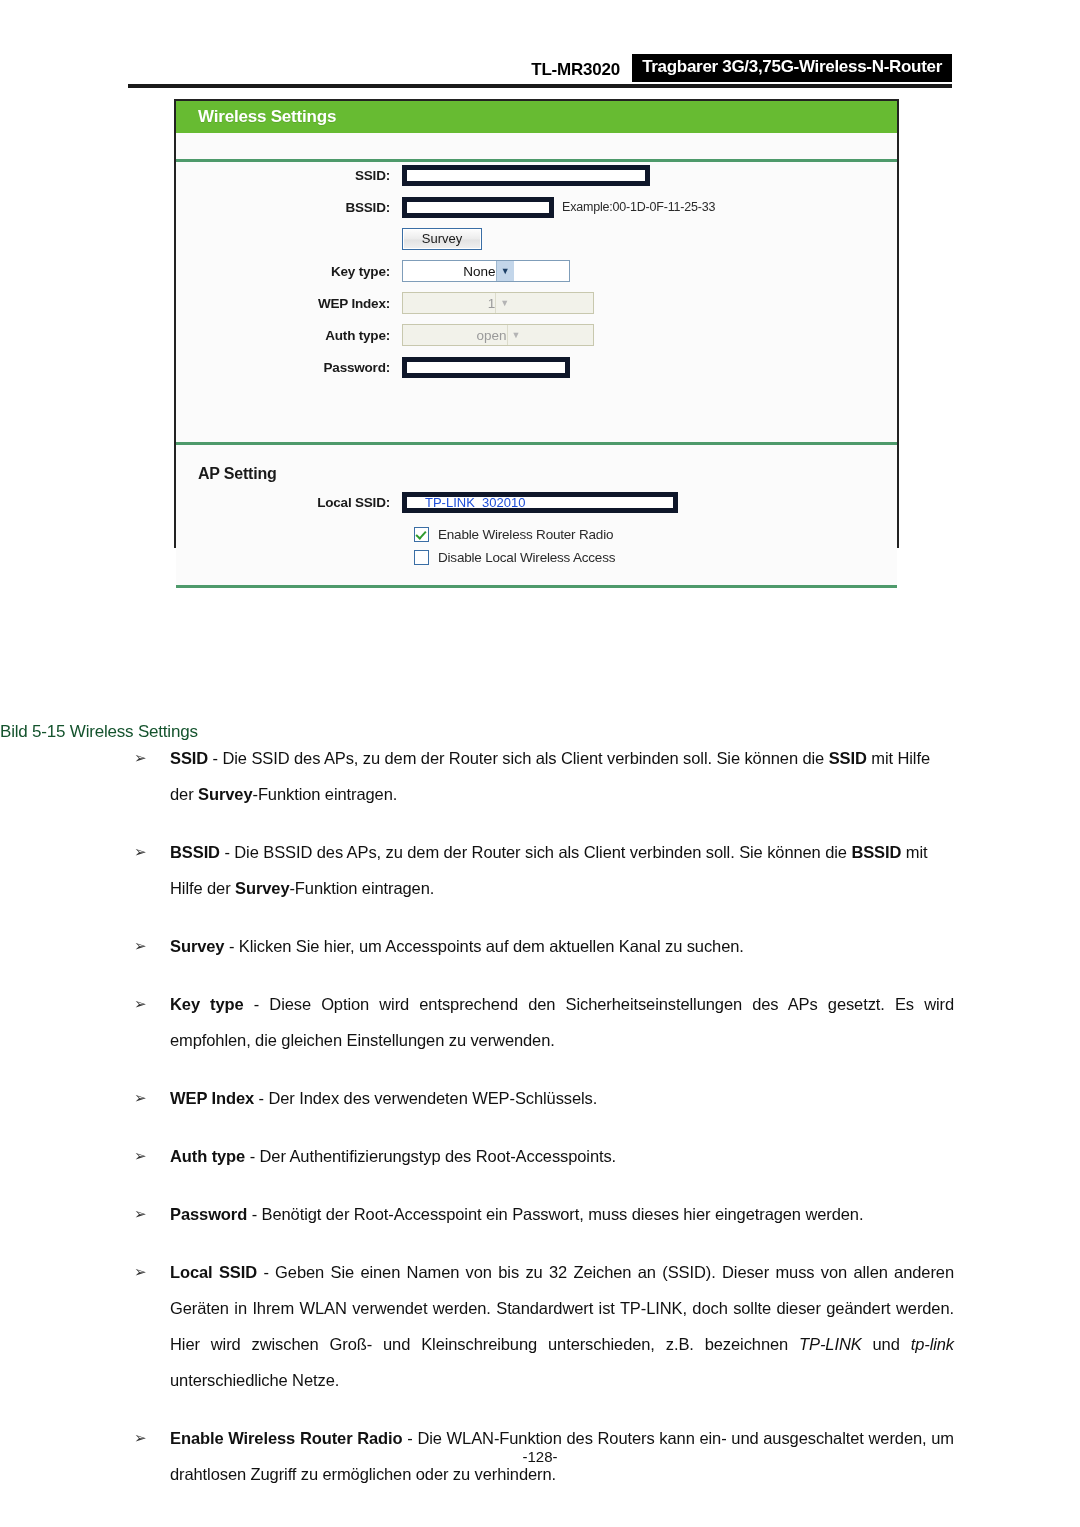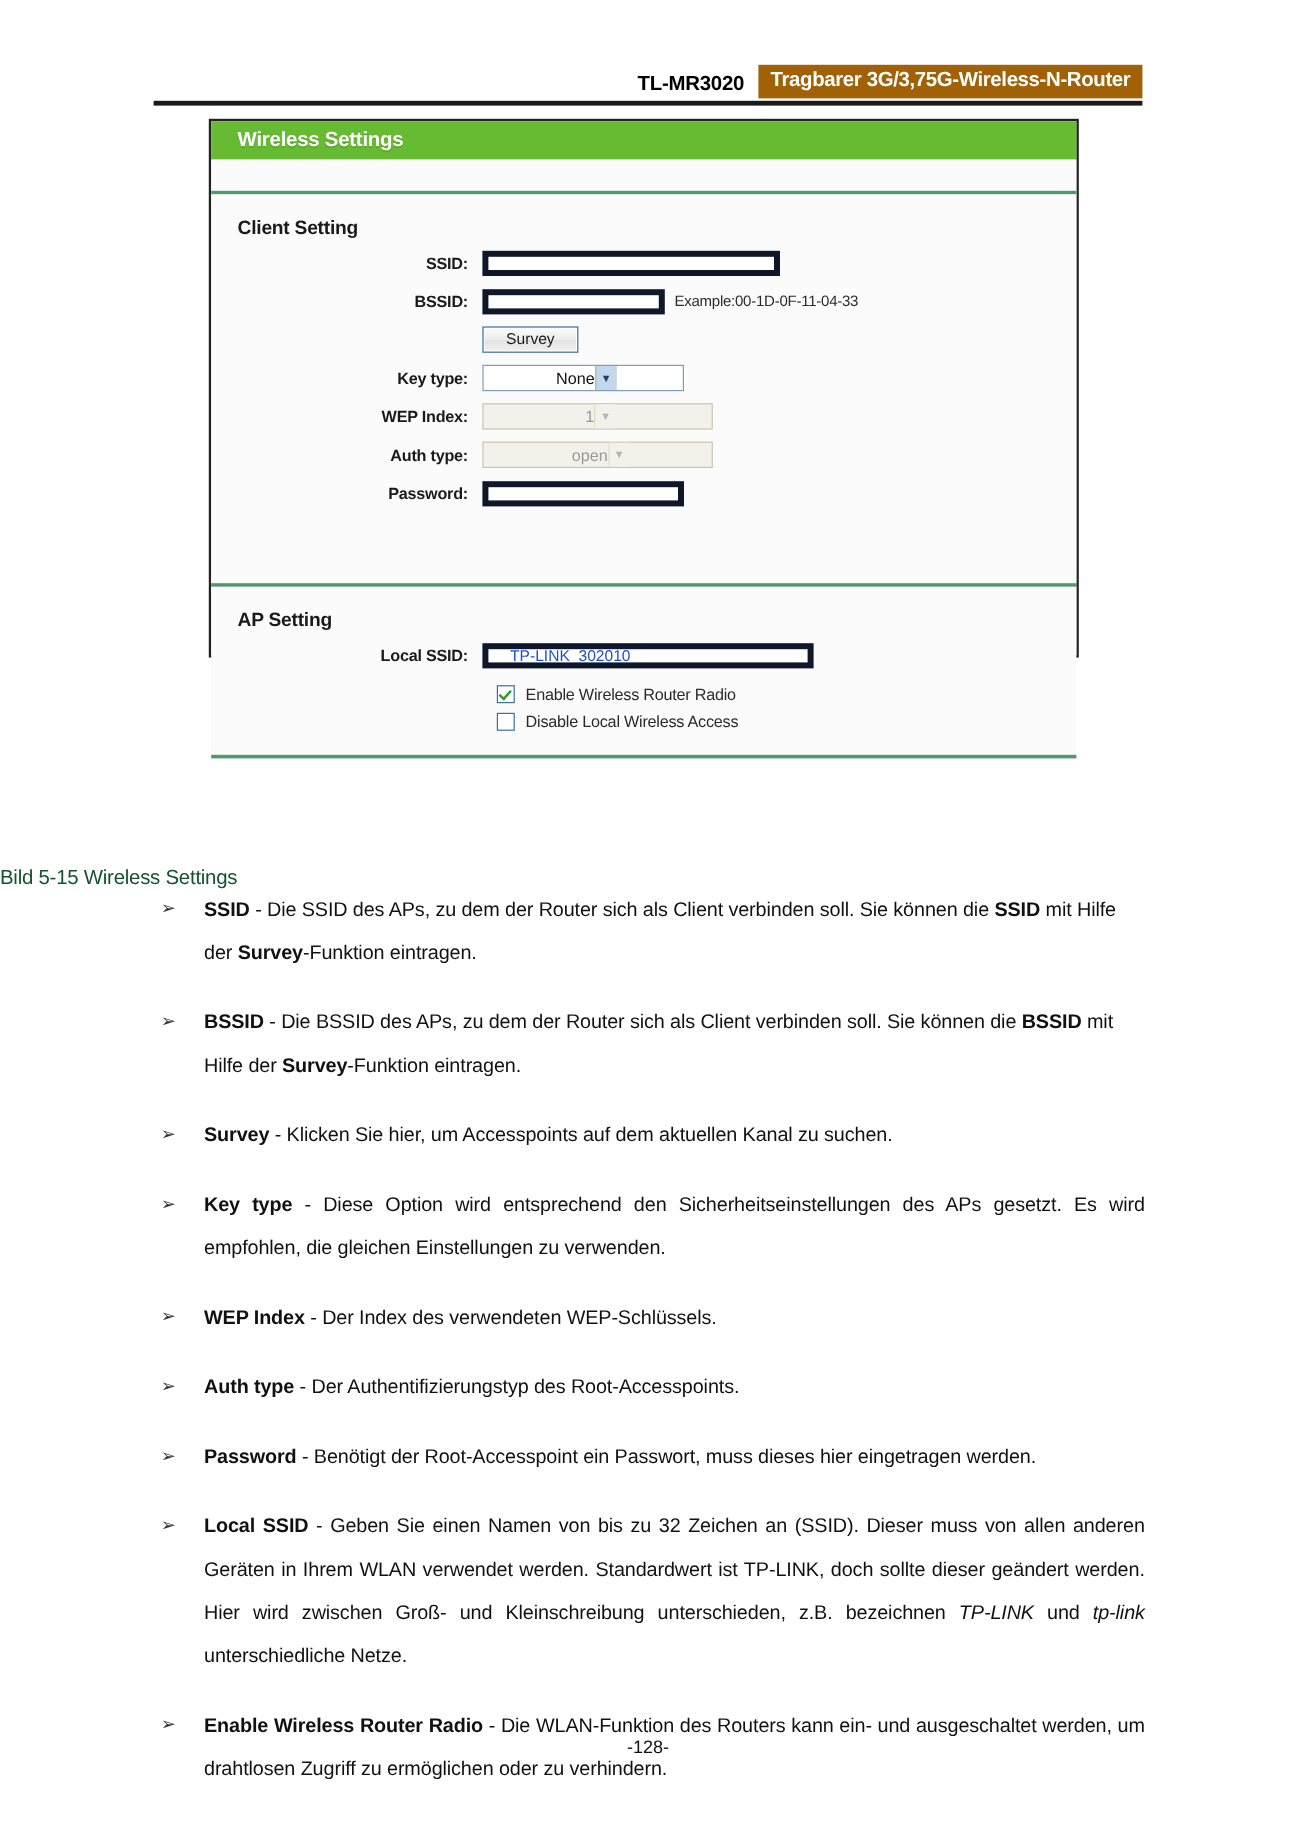"Tragbarer 3G/3,75G-Wireless-N-Router" .hdr-title { background: #a16207 -> #000000 }
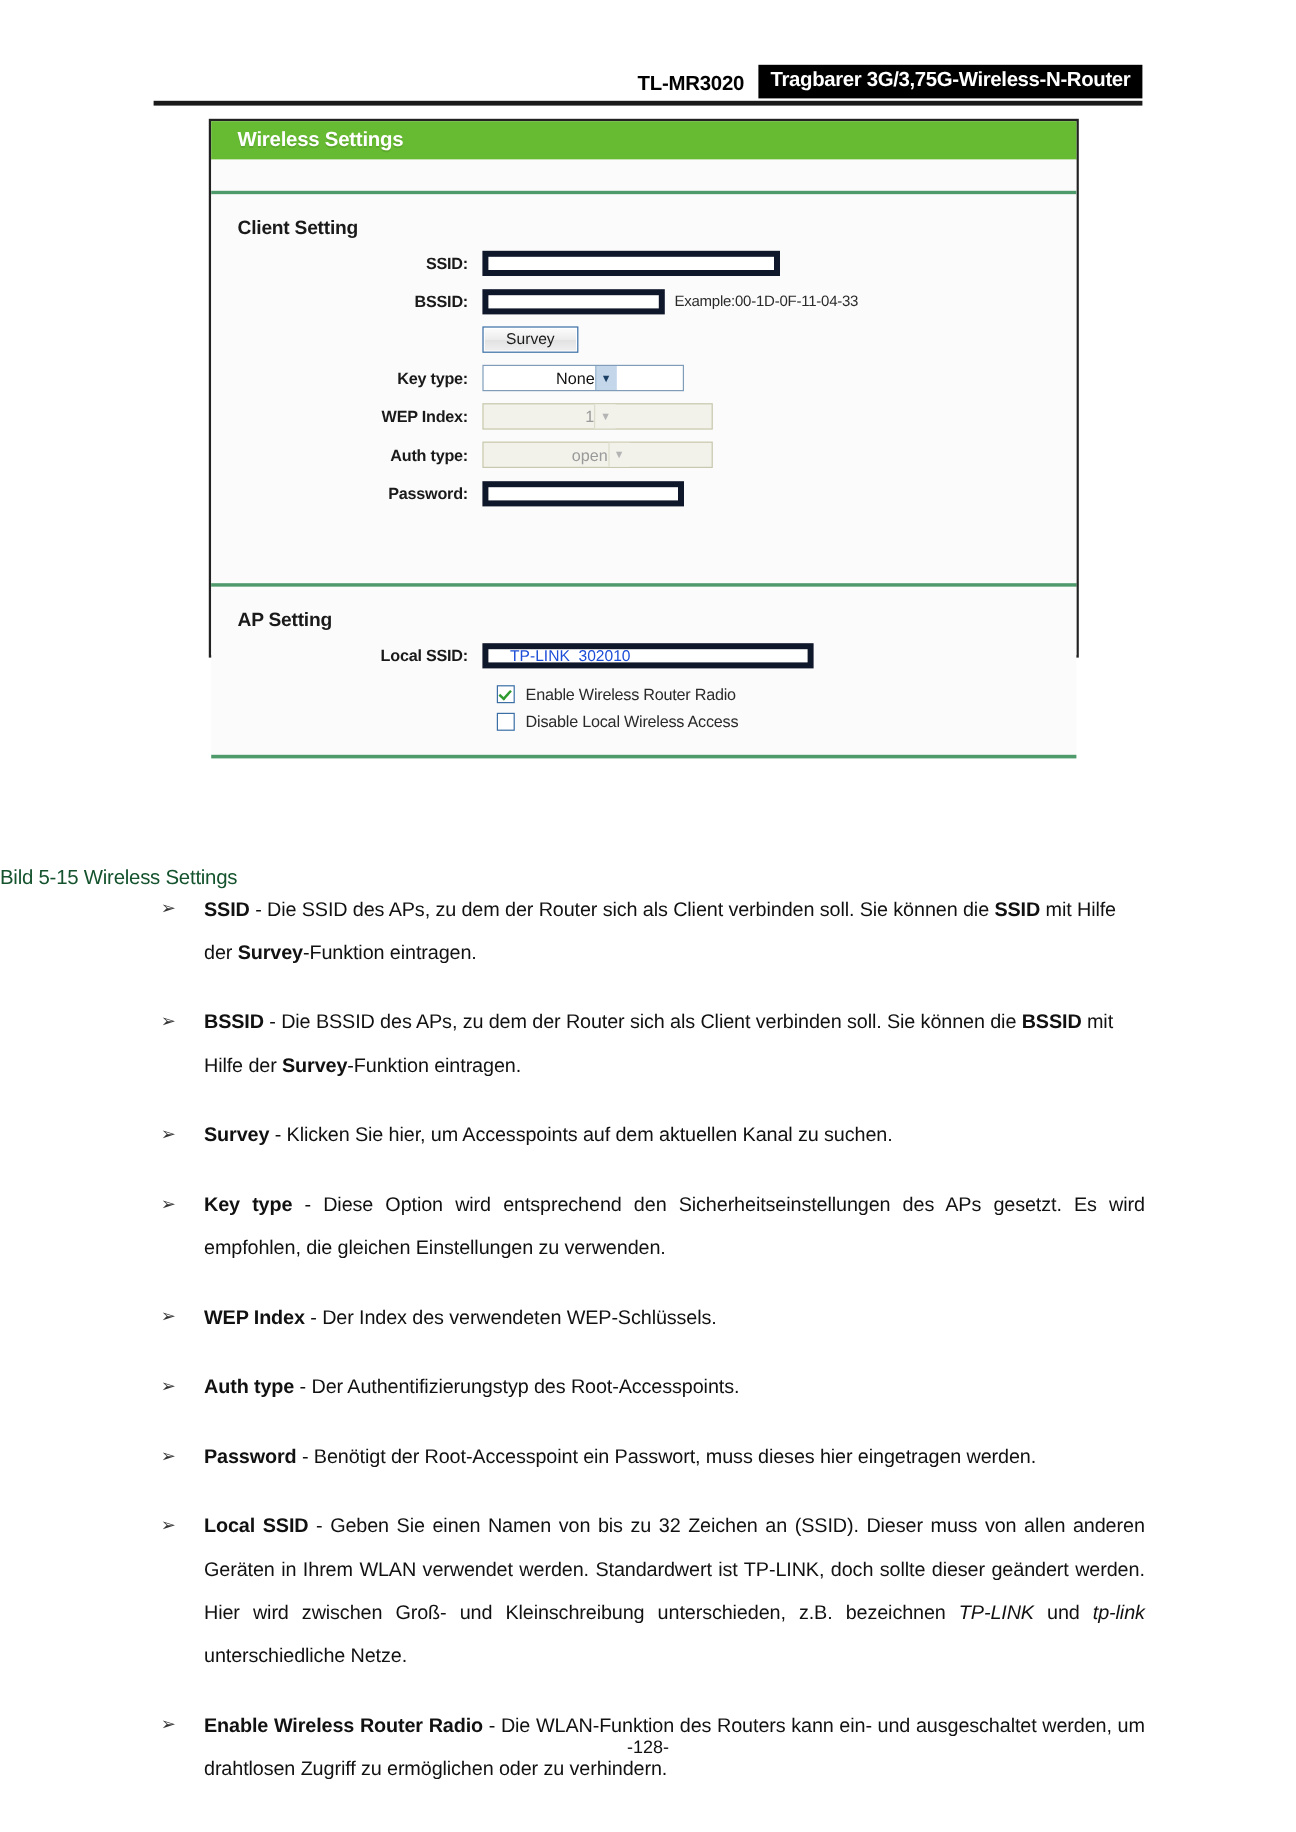"Client Setting" div.section-title { html: <div>Client Setting</div> -> none }
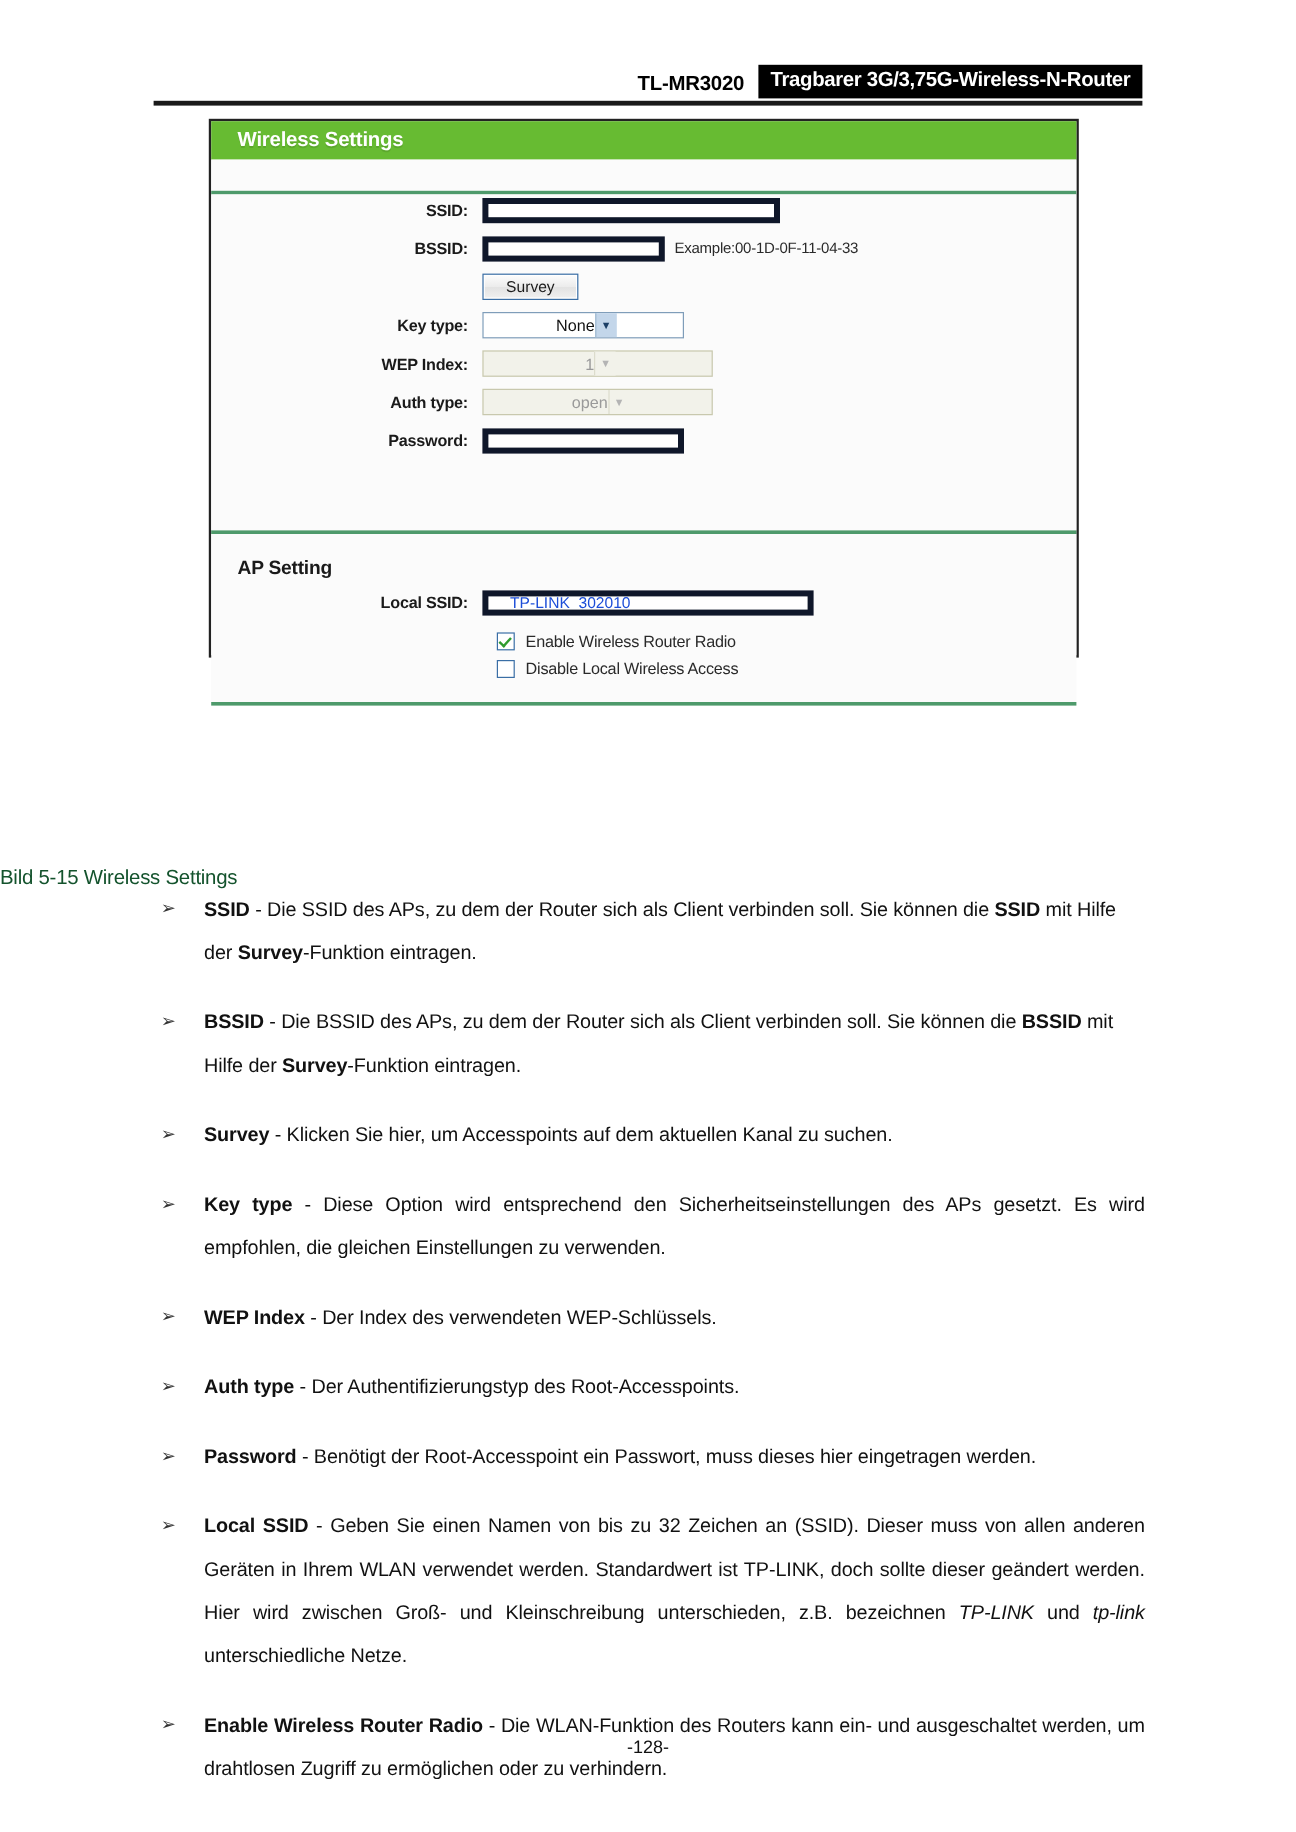"Example:00-1D-0F-11-04-33" span.hint { text: Example:00-1D-0F-11-04-33 -> Example:00-1D-0F-11-25-33 }
